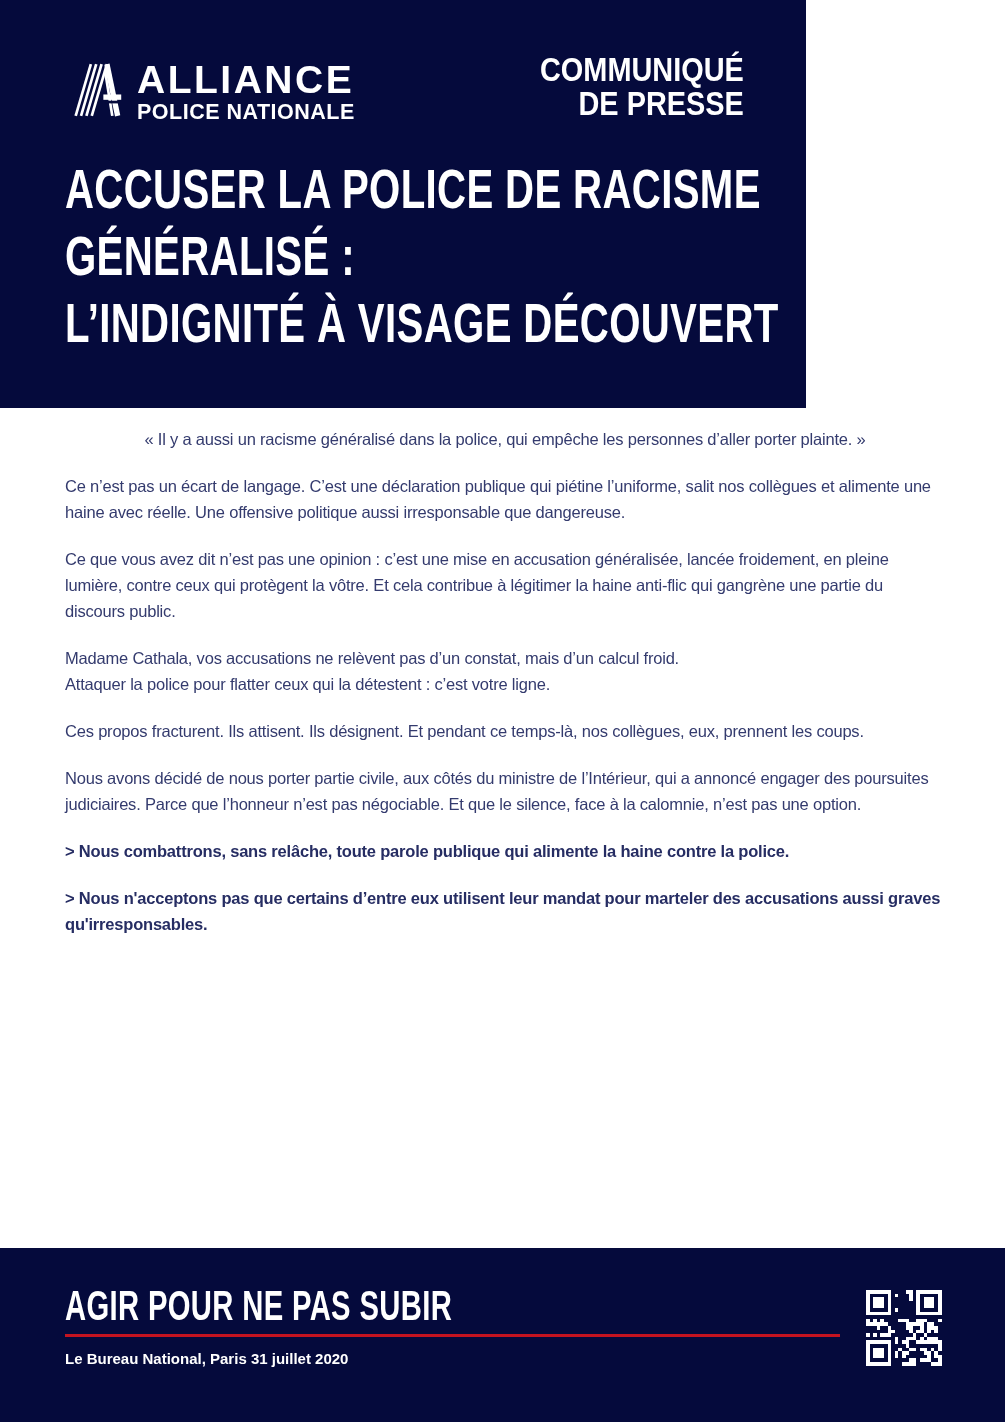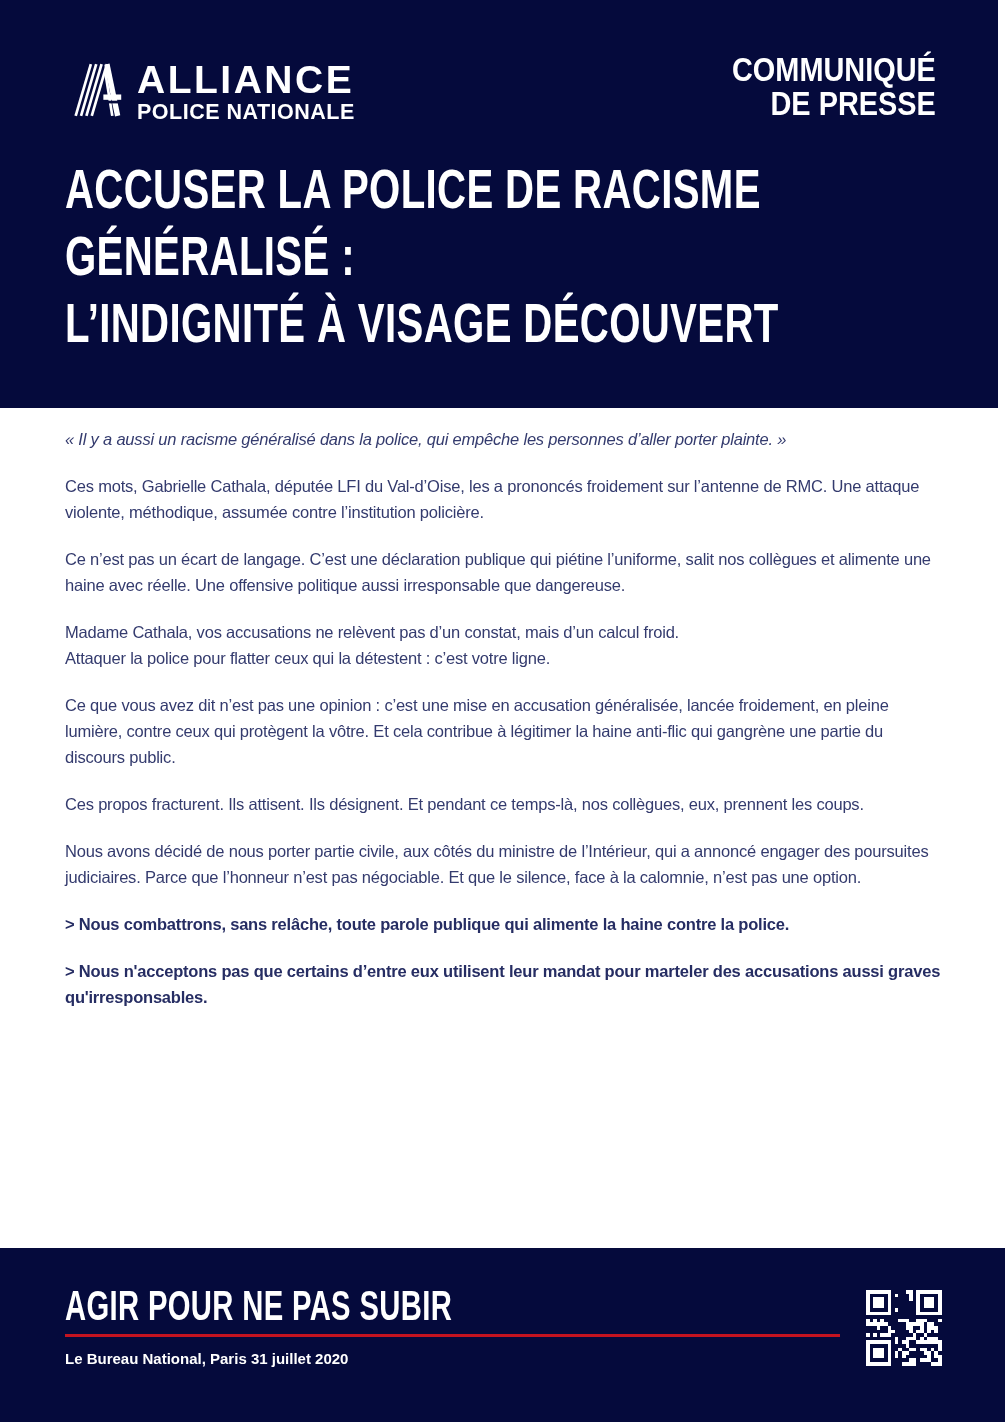"ALLIANCE" .header { width: 998px -> 806px }
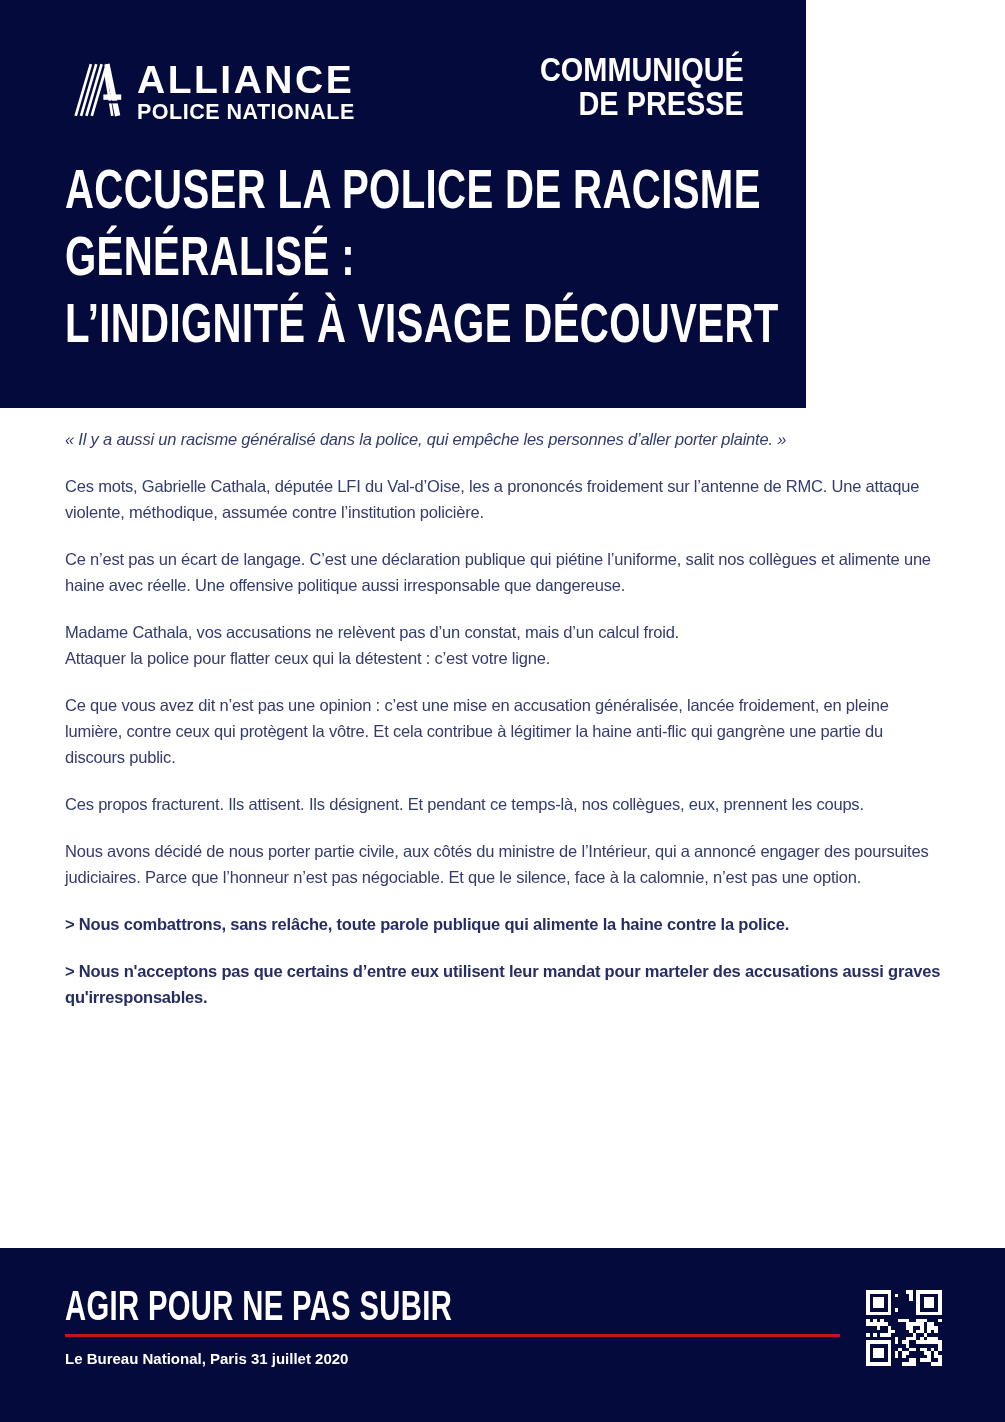"« Il y a aussi" .main .i { font-style: italic -> none; text-align: none -> center }
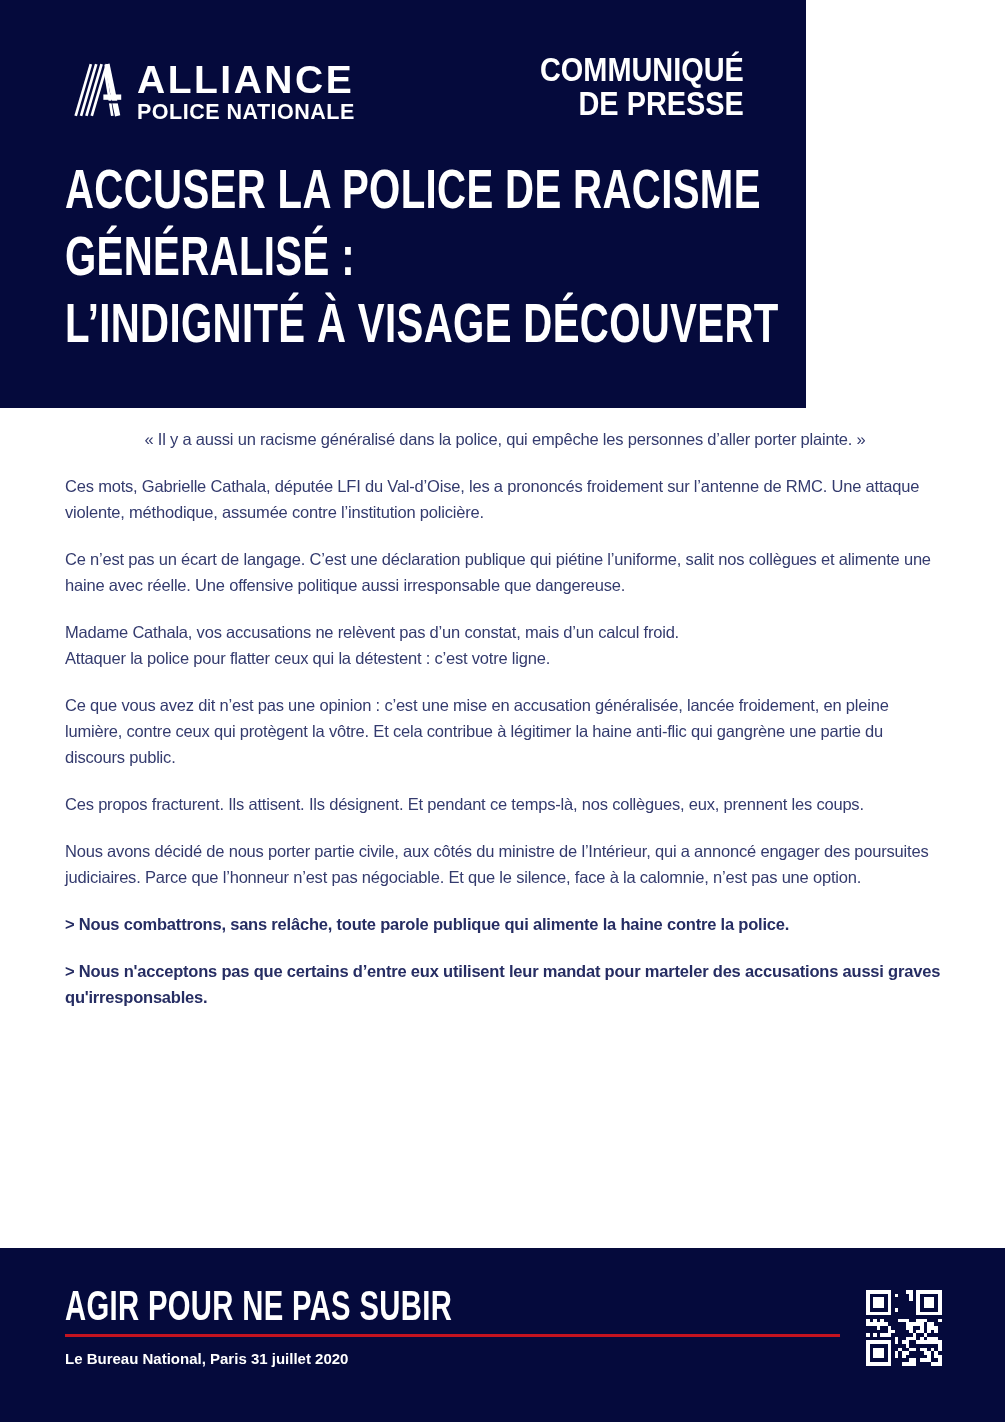"Ces mots, Gabrielle Cathala, députée" p { html: <p>Ces mots, Gabrielle Cathala, députée LFI du Val-d’Oise, les a prononcés froidement sur l’antenne de RMC. Une attaque violente, méthodique, assumée contre l’institution policière.</p> -> none }
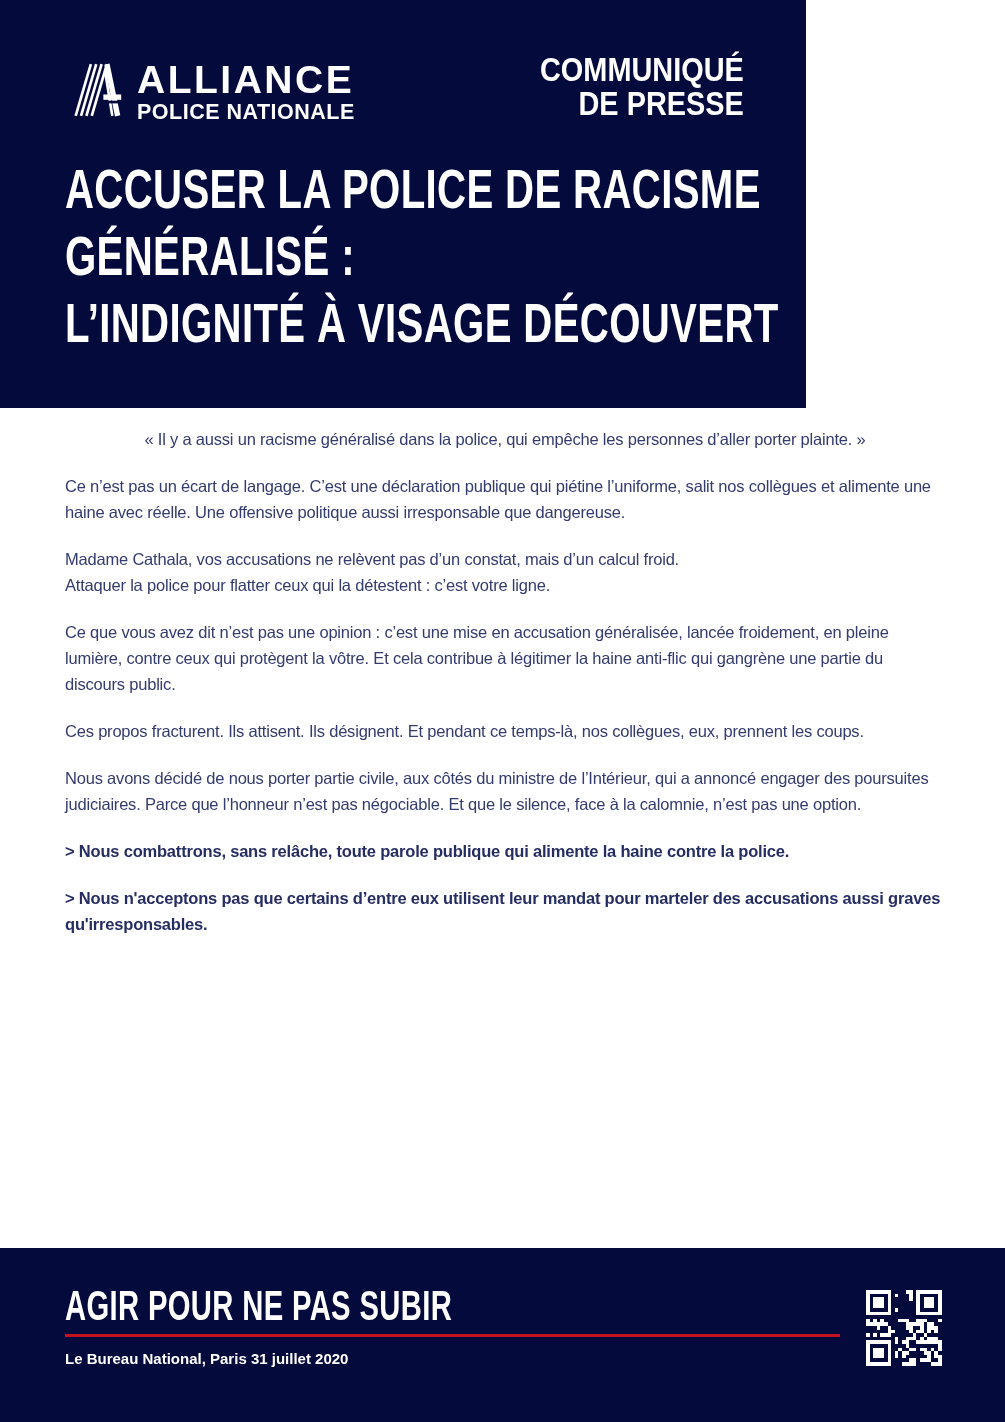"Madame Cathala, vos accusations ne" p { order: before "Ce que vous avez dit" -> after "Ce que vous avez dit" }
